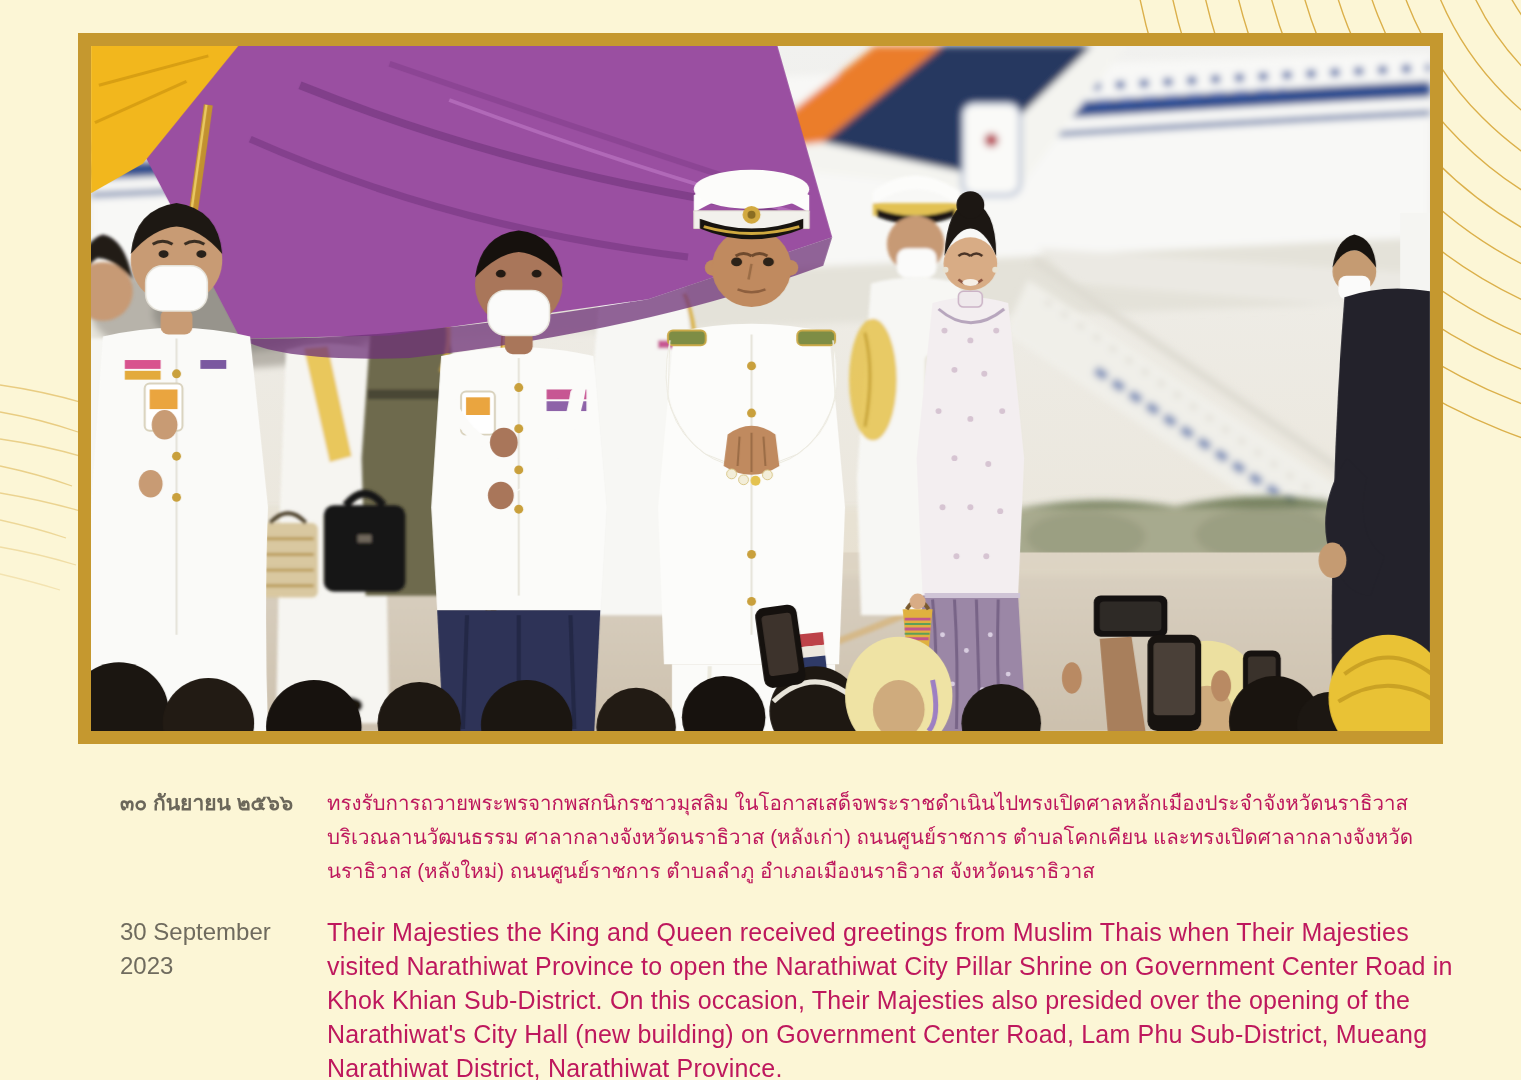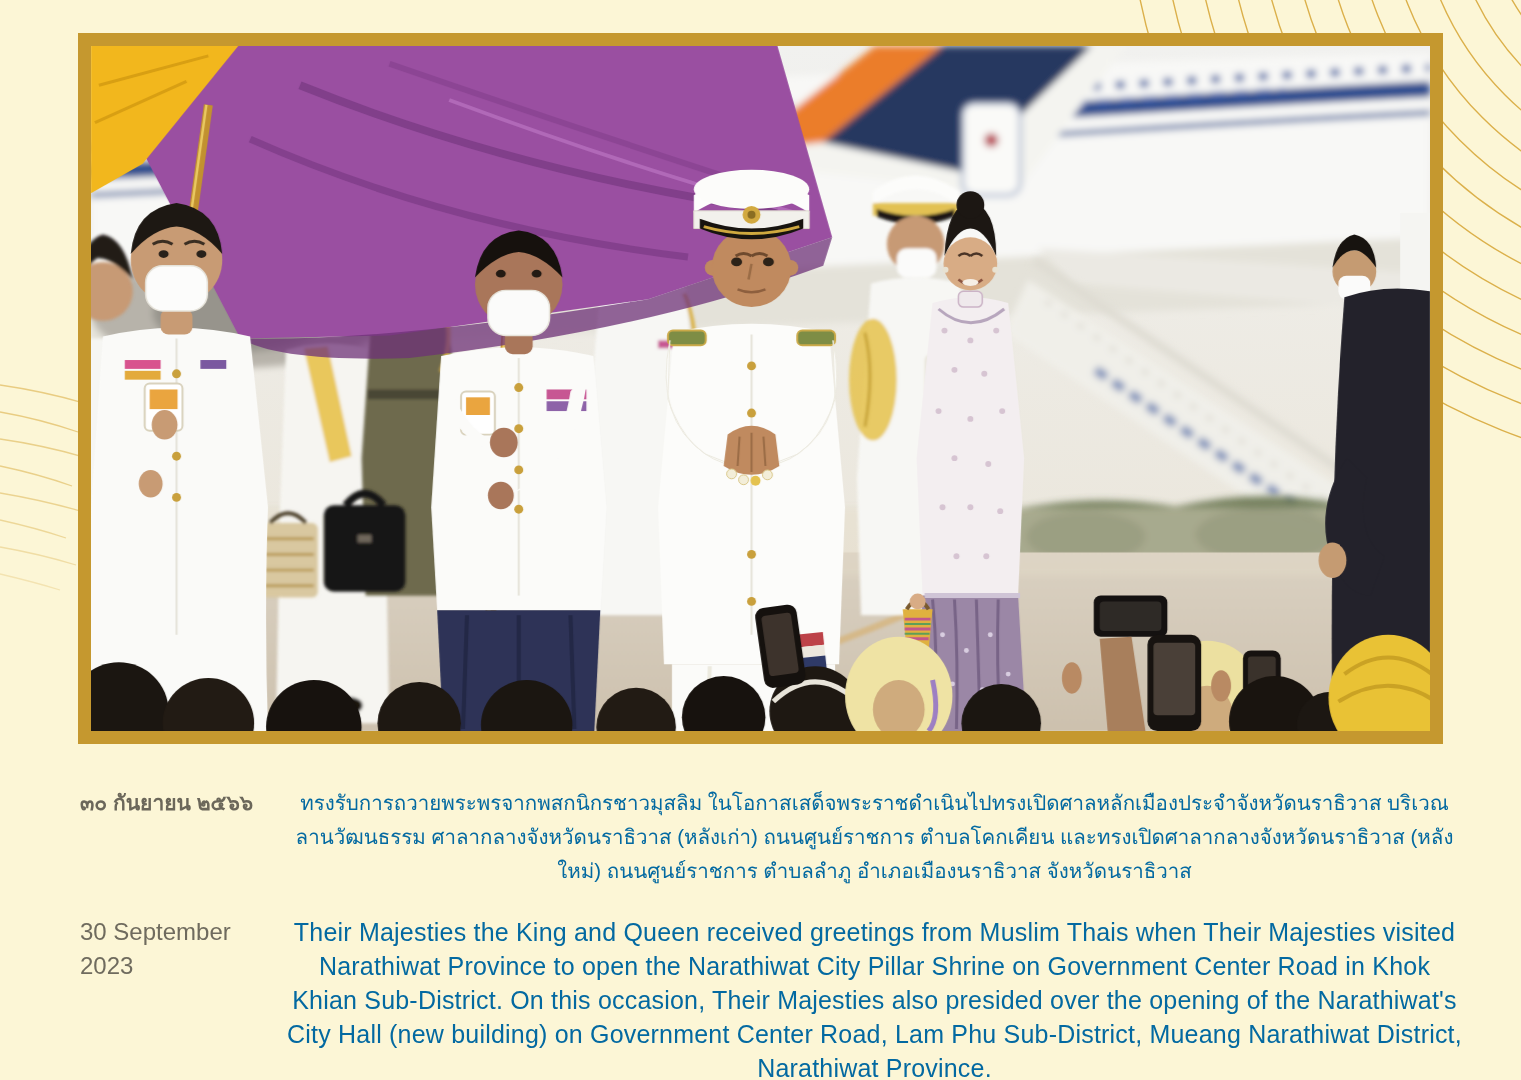"๓๐ กันยายน ๒๕๖๖" .entry { margin-left: none -> 40px }
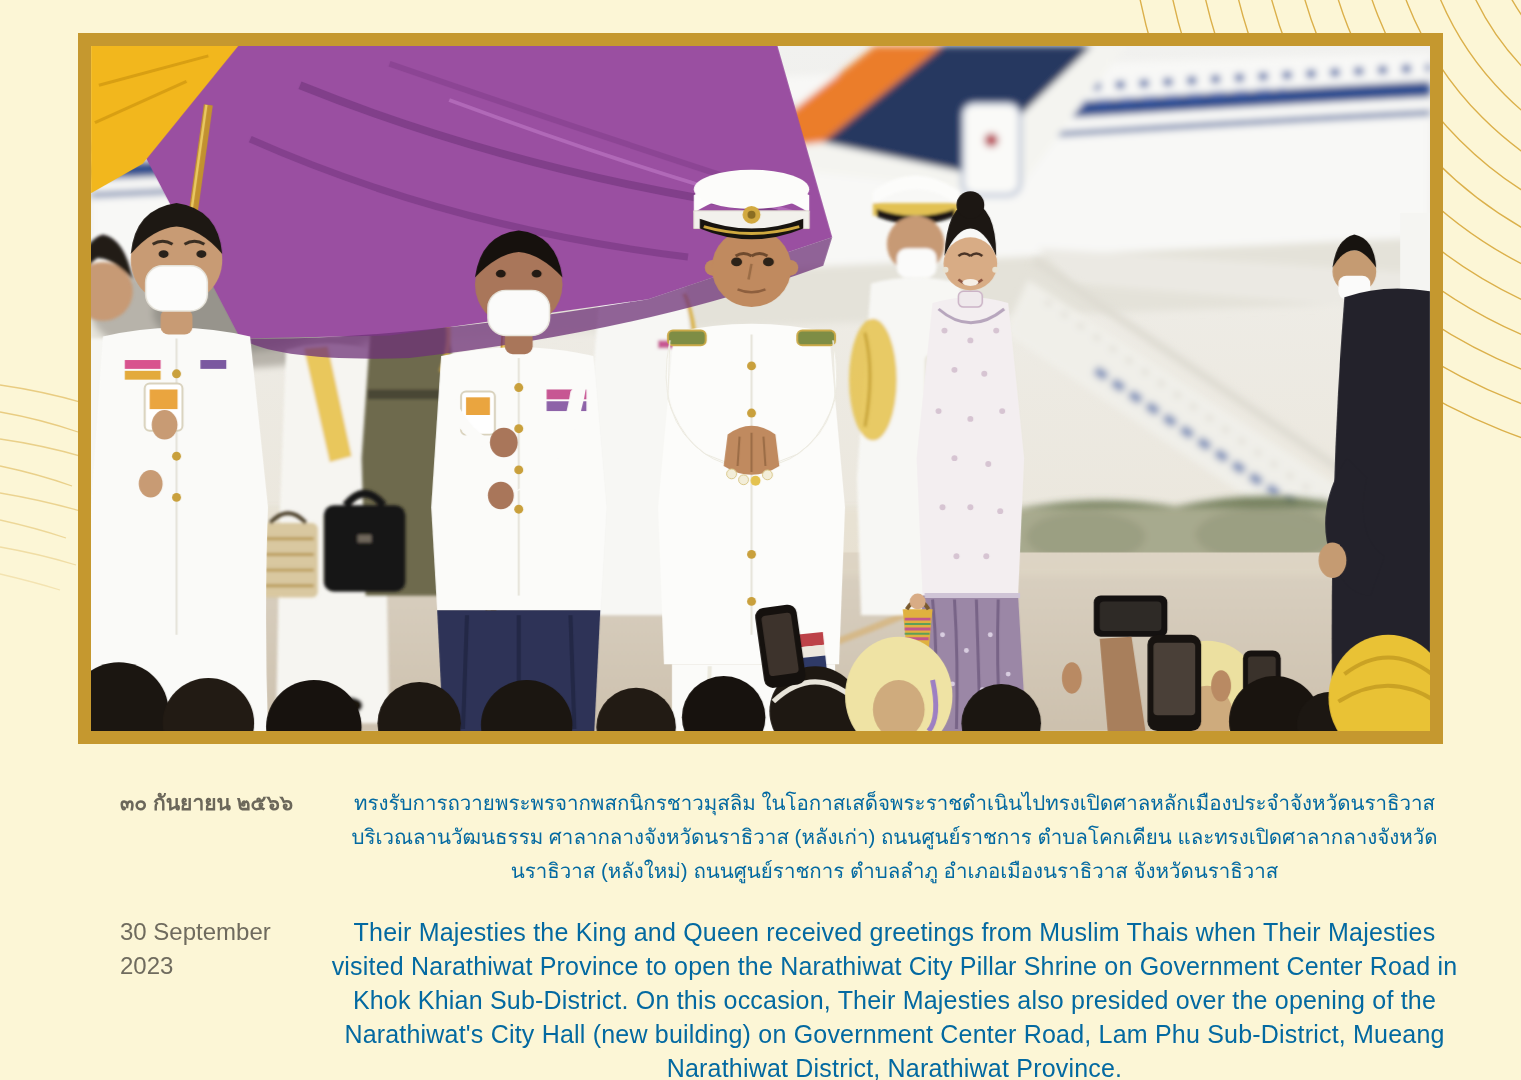"ทรงรับการถวายพระพรจากพสกนิกรชาวมุสลิม" .text { color: #0369a1 -> #be185d; text-align: center -> none }
